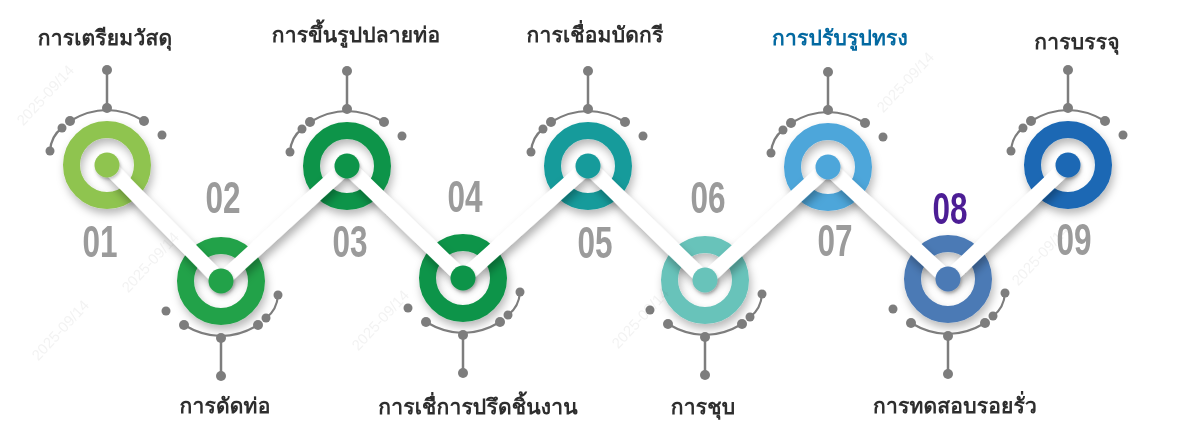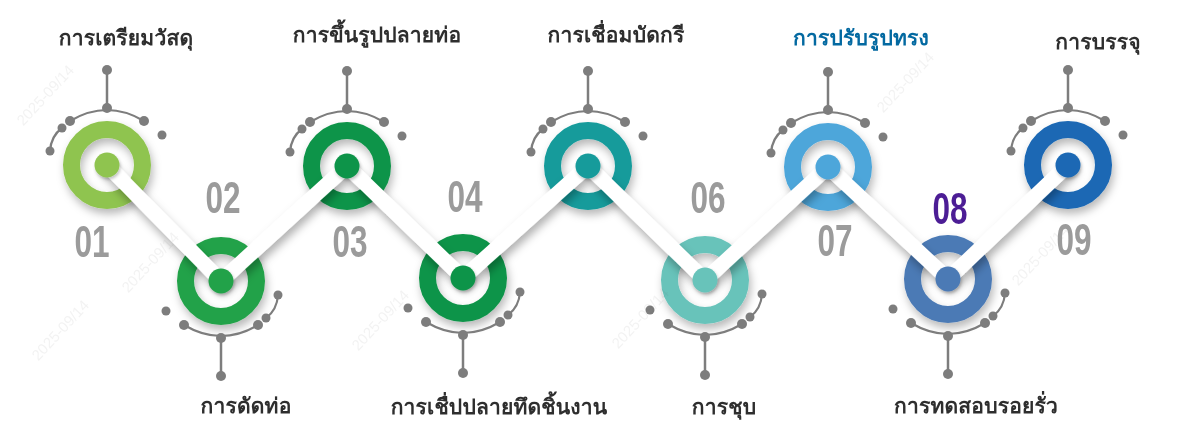"การเตรียมวัสดุ" .step-label { margin-left: 21px -> none }
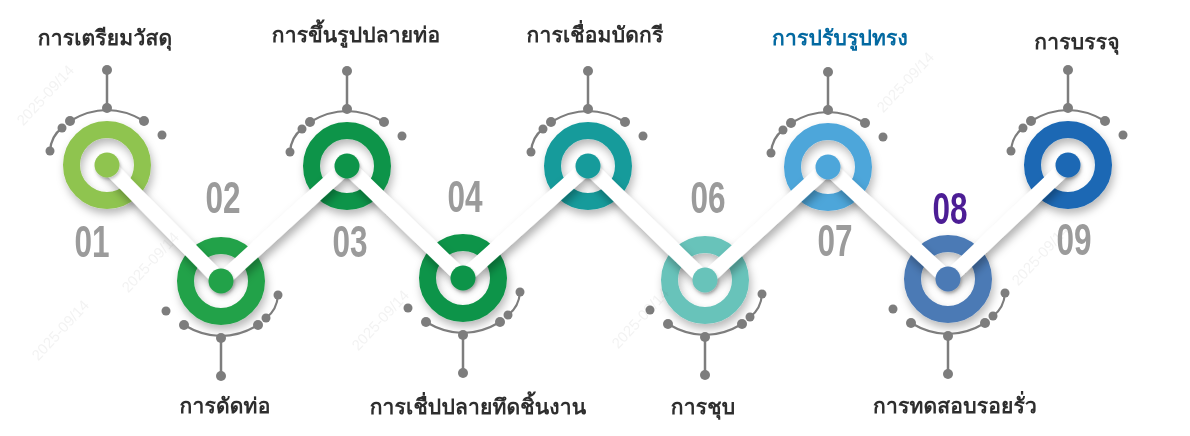"01" div.step-number { left: 92px -> 100px }
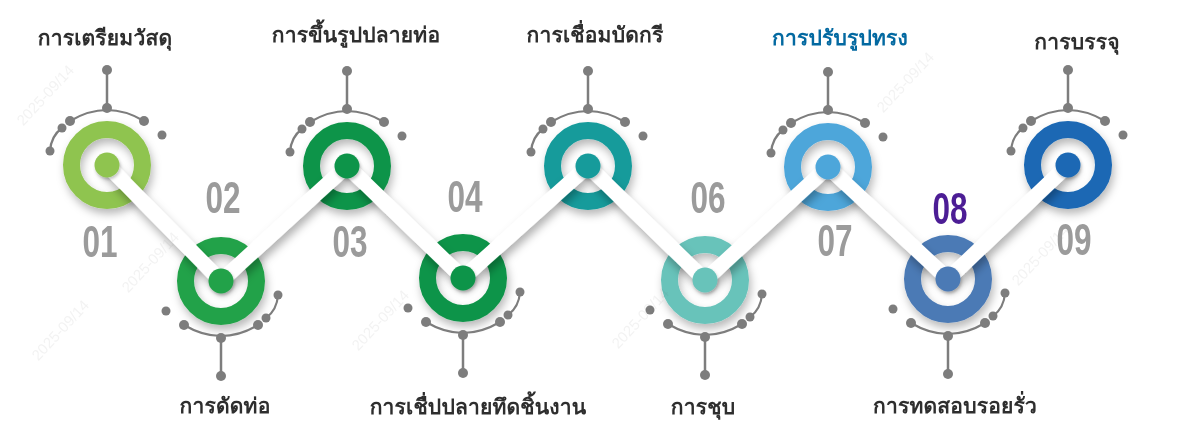"05" div.step-number { html: none -> <div><span>05</span></div> }
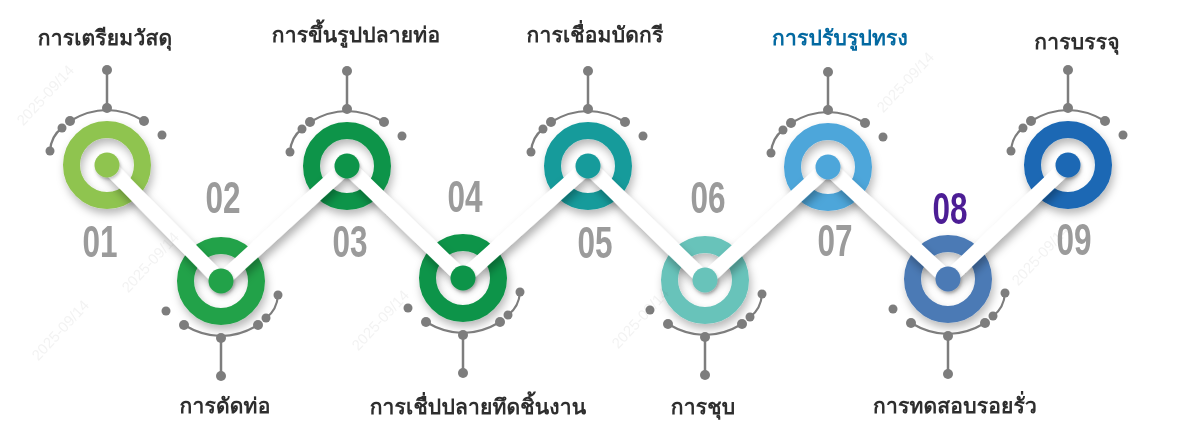"การเชื่ปปลายทึดชิ้นงาน" span { text: การเชื่ปปลายทึดชิ้นงาน -> การเชื่การปรึดชิ้นงาน }
